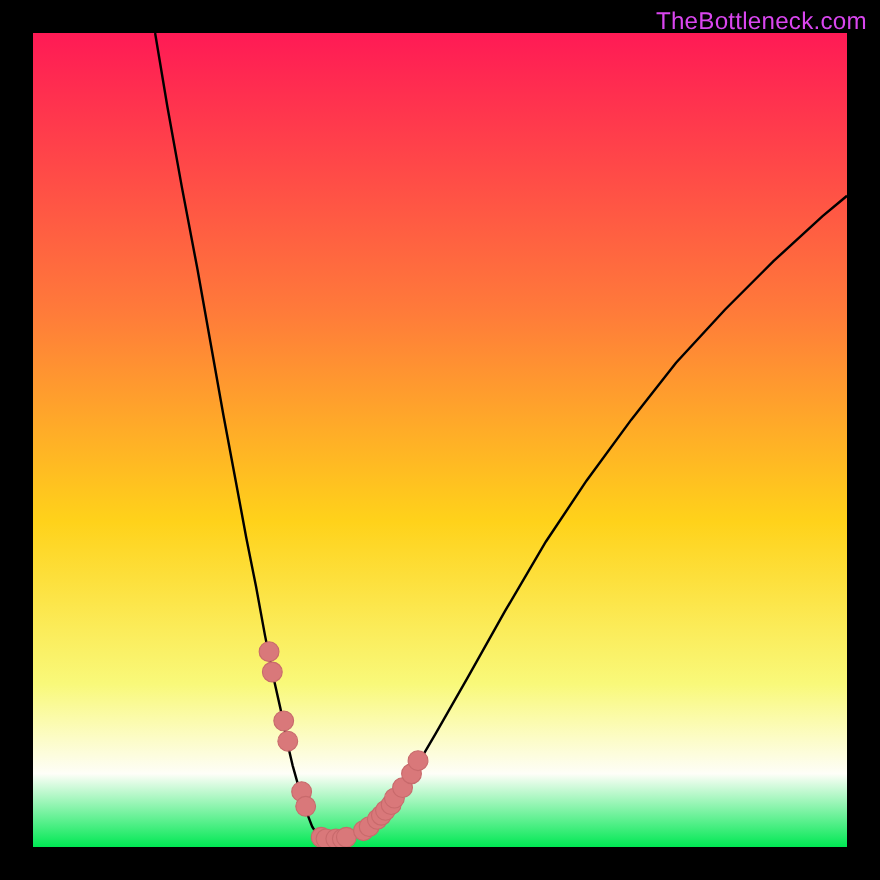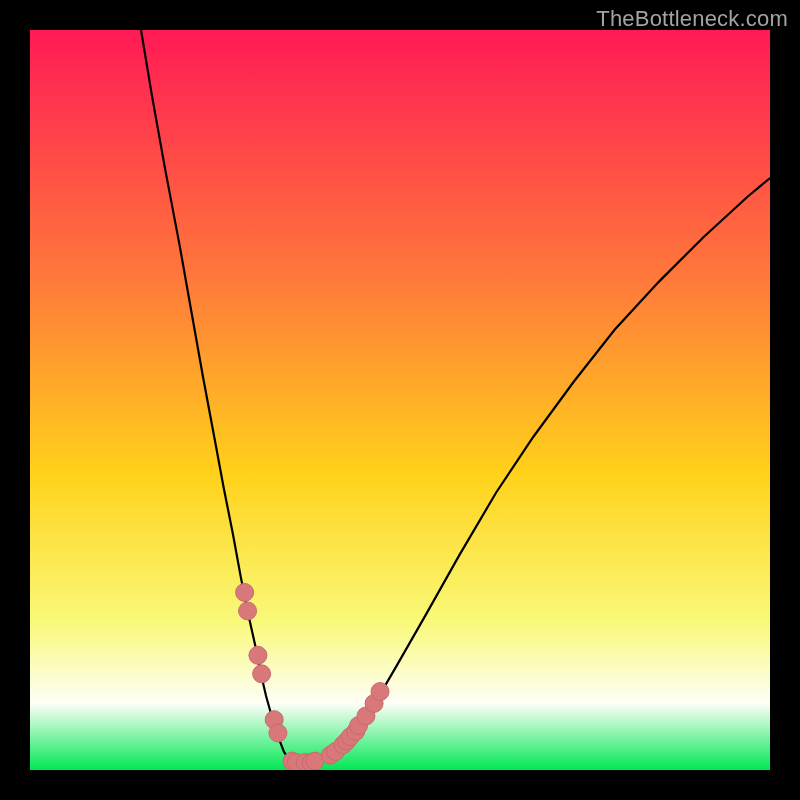"TheBottleneck.com" .attribution { color: #a3a3a3 -> #d946ef }
